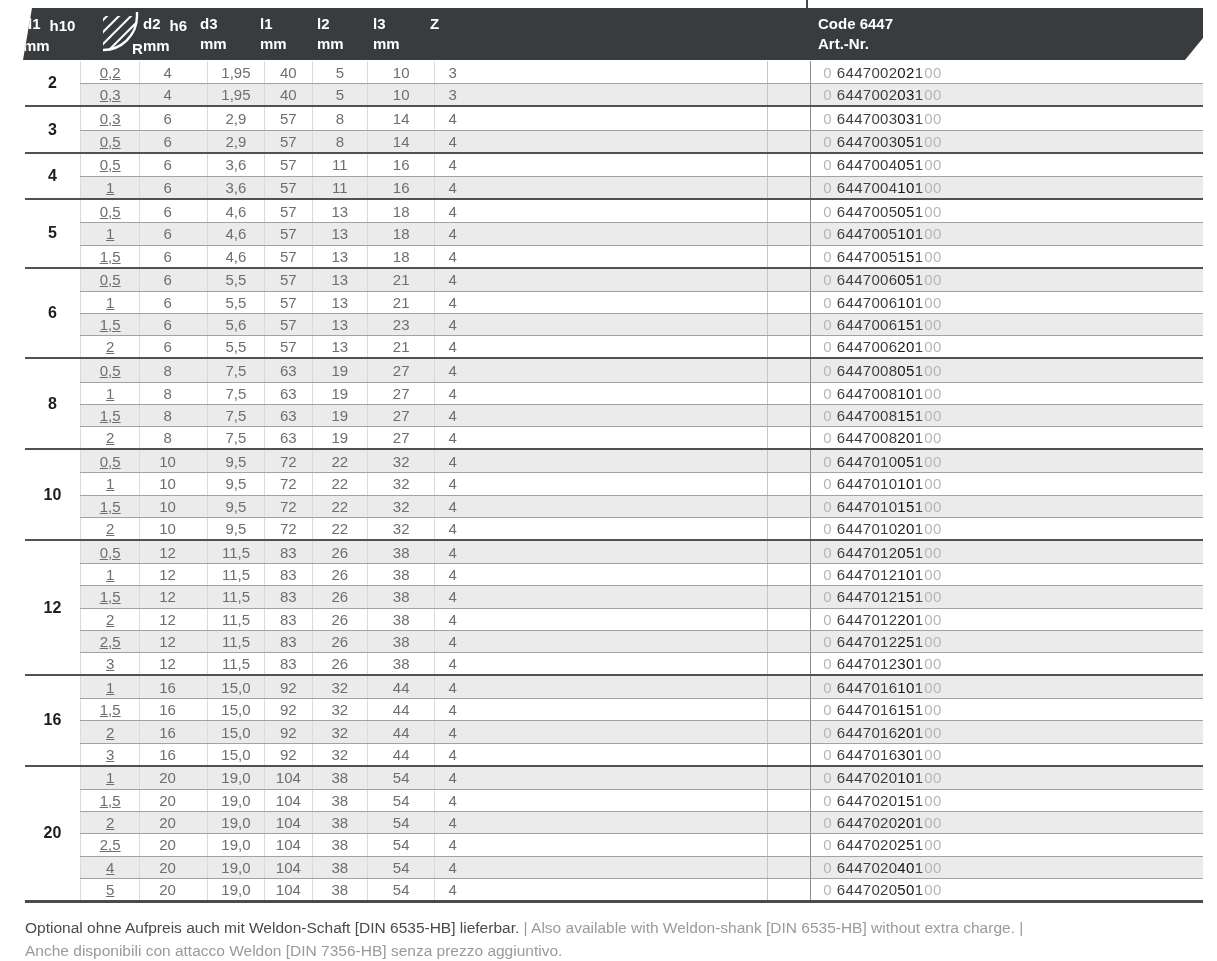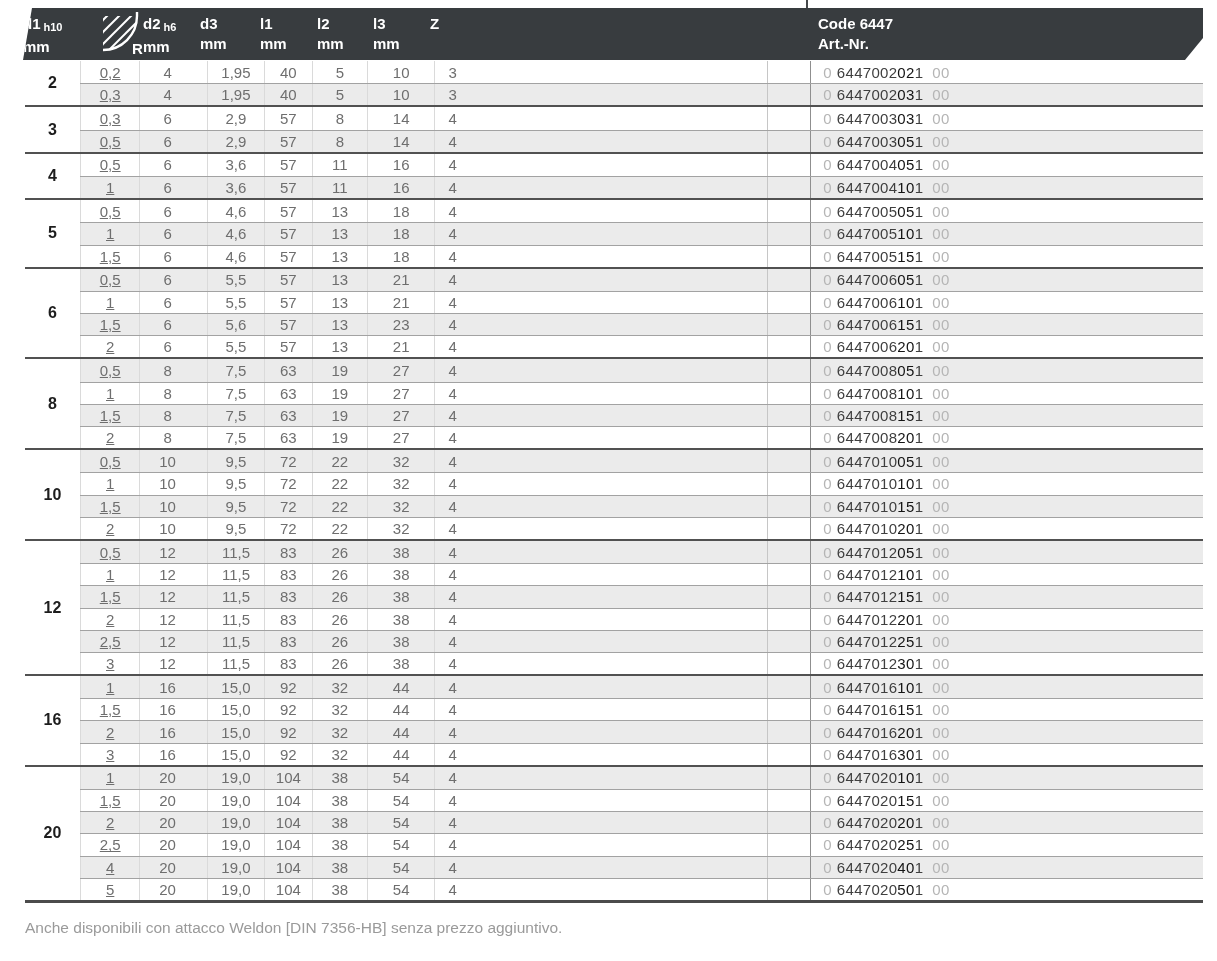"h10" .hsub { font-size: 11px -> 15px; margin-left: 3px -> 9px }
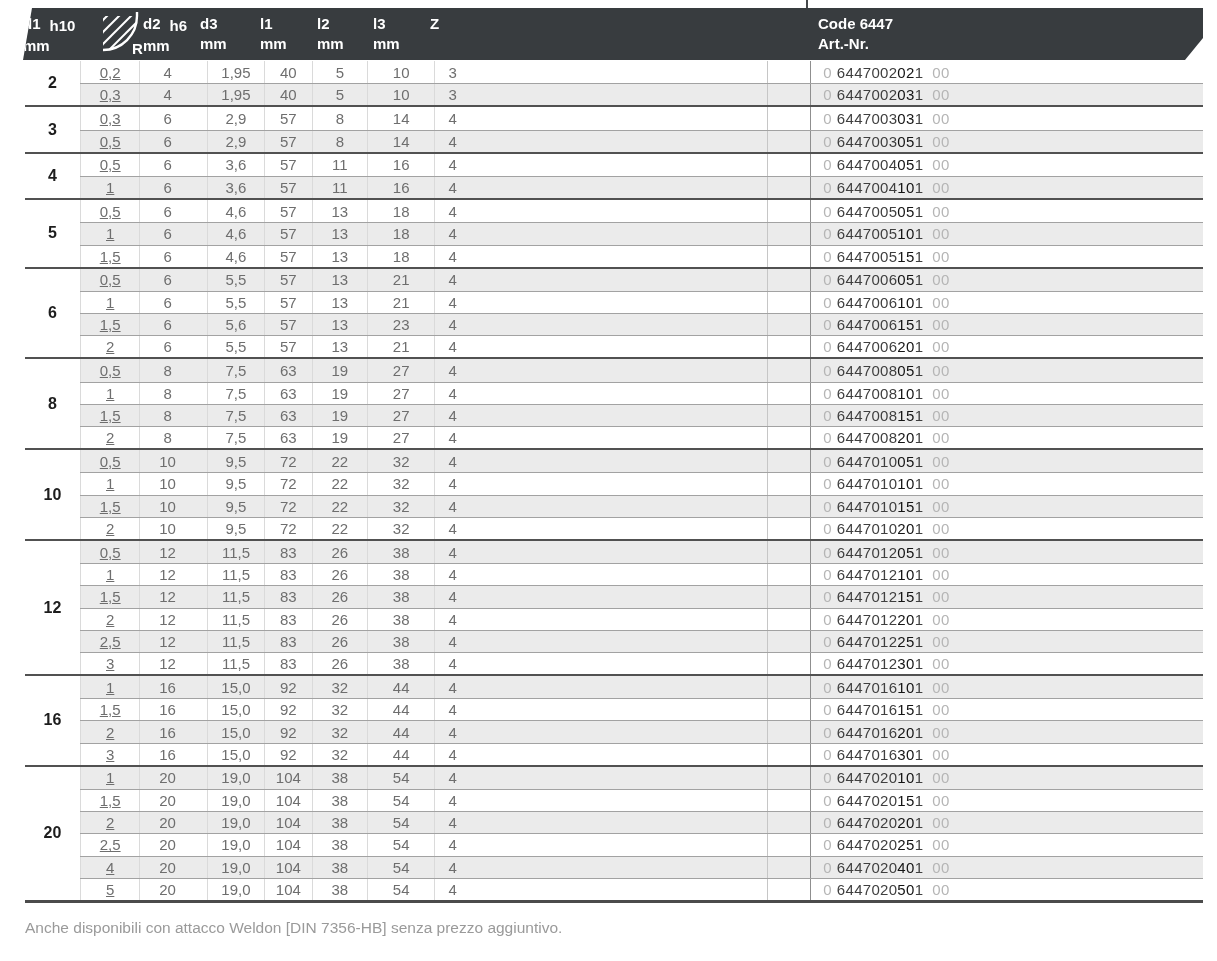"00" .code-gray.suf { margin-left: 9px -> 1px }
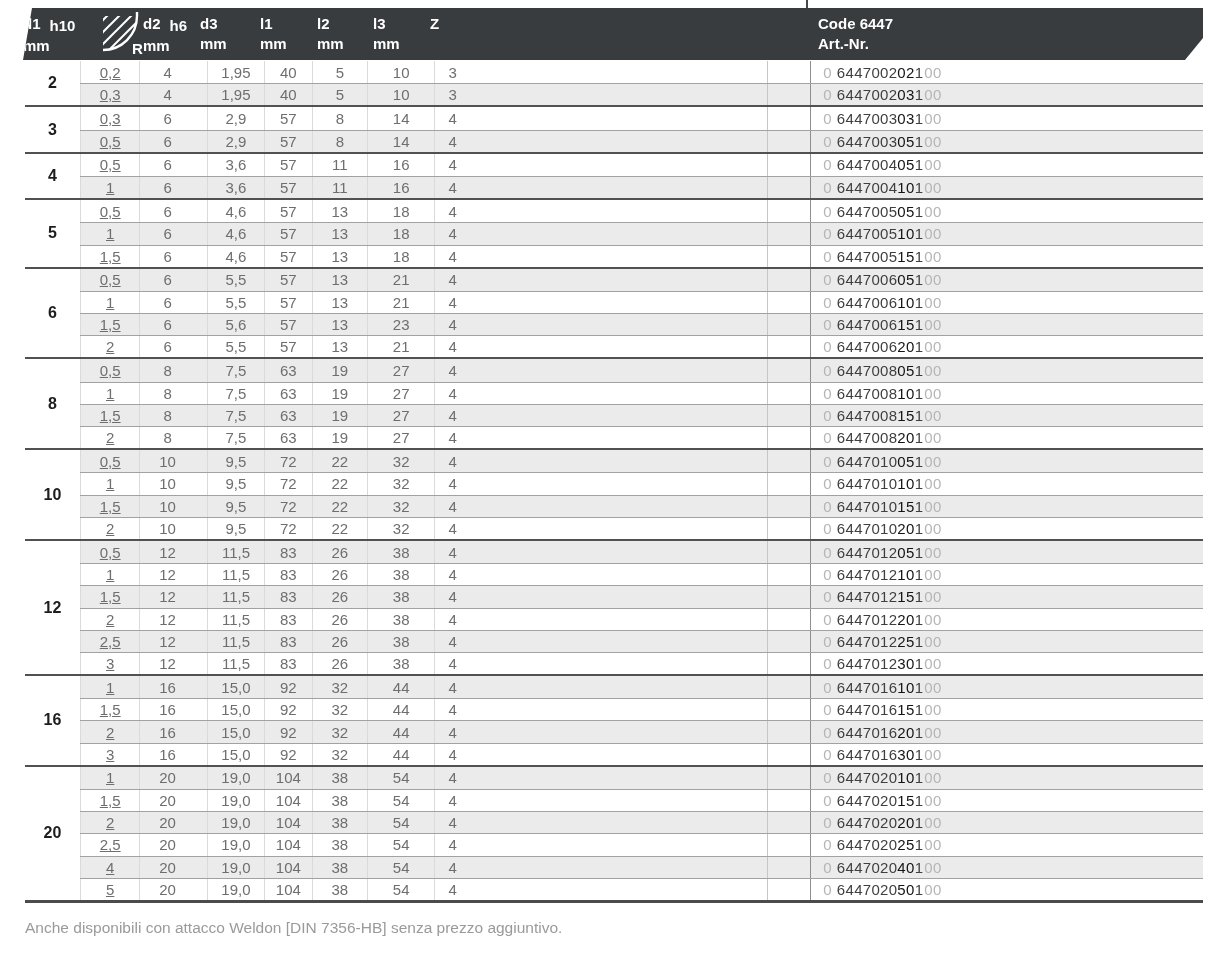"Optional ohne Aufpreis auch mit" div { html: none -> <div><span>Optional ohne Aufpreis auch mit Weldon-Schaft [DIN 6535-HB] lieferbar.</span><span> | Also available with Weldon-shank [DIN 6535-HB] without extra charge. |</span></div> }
